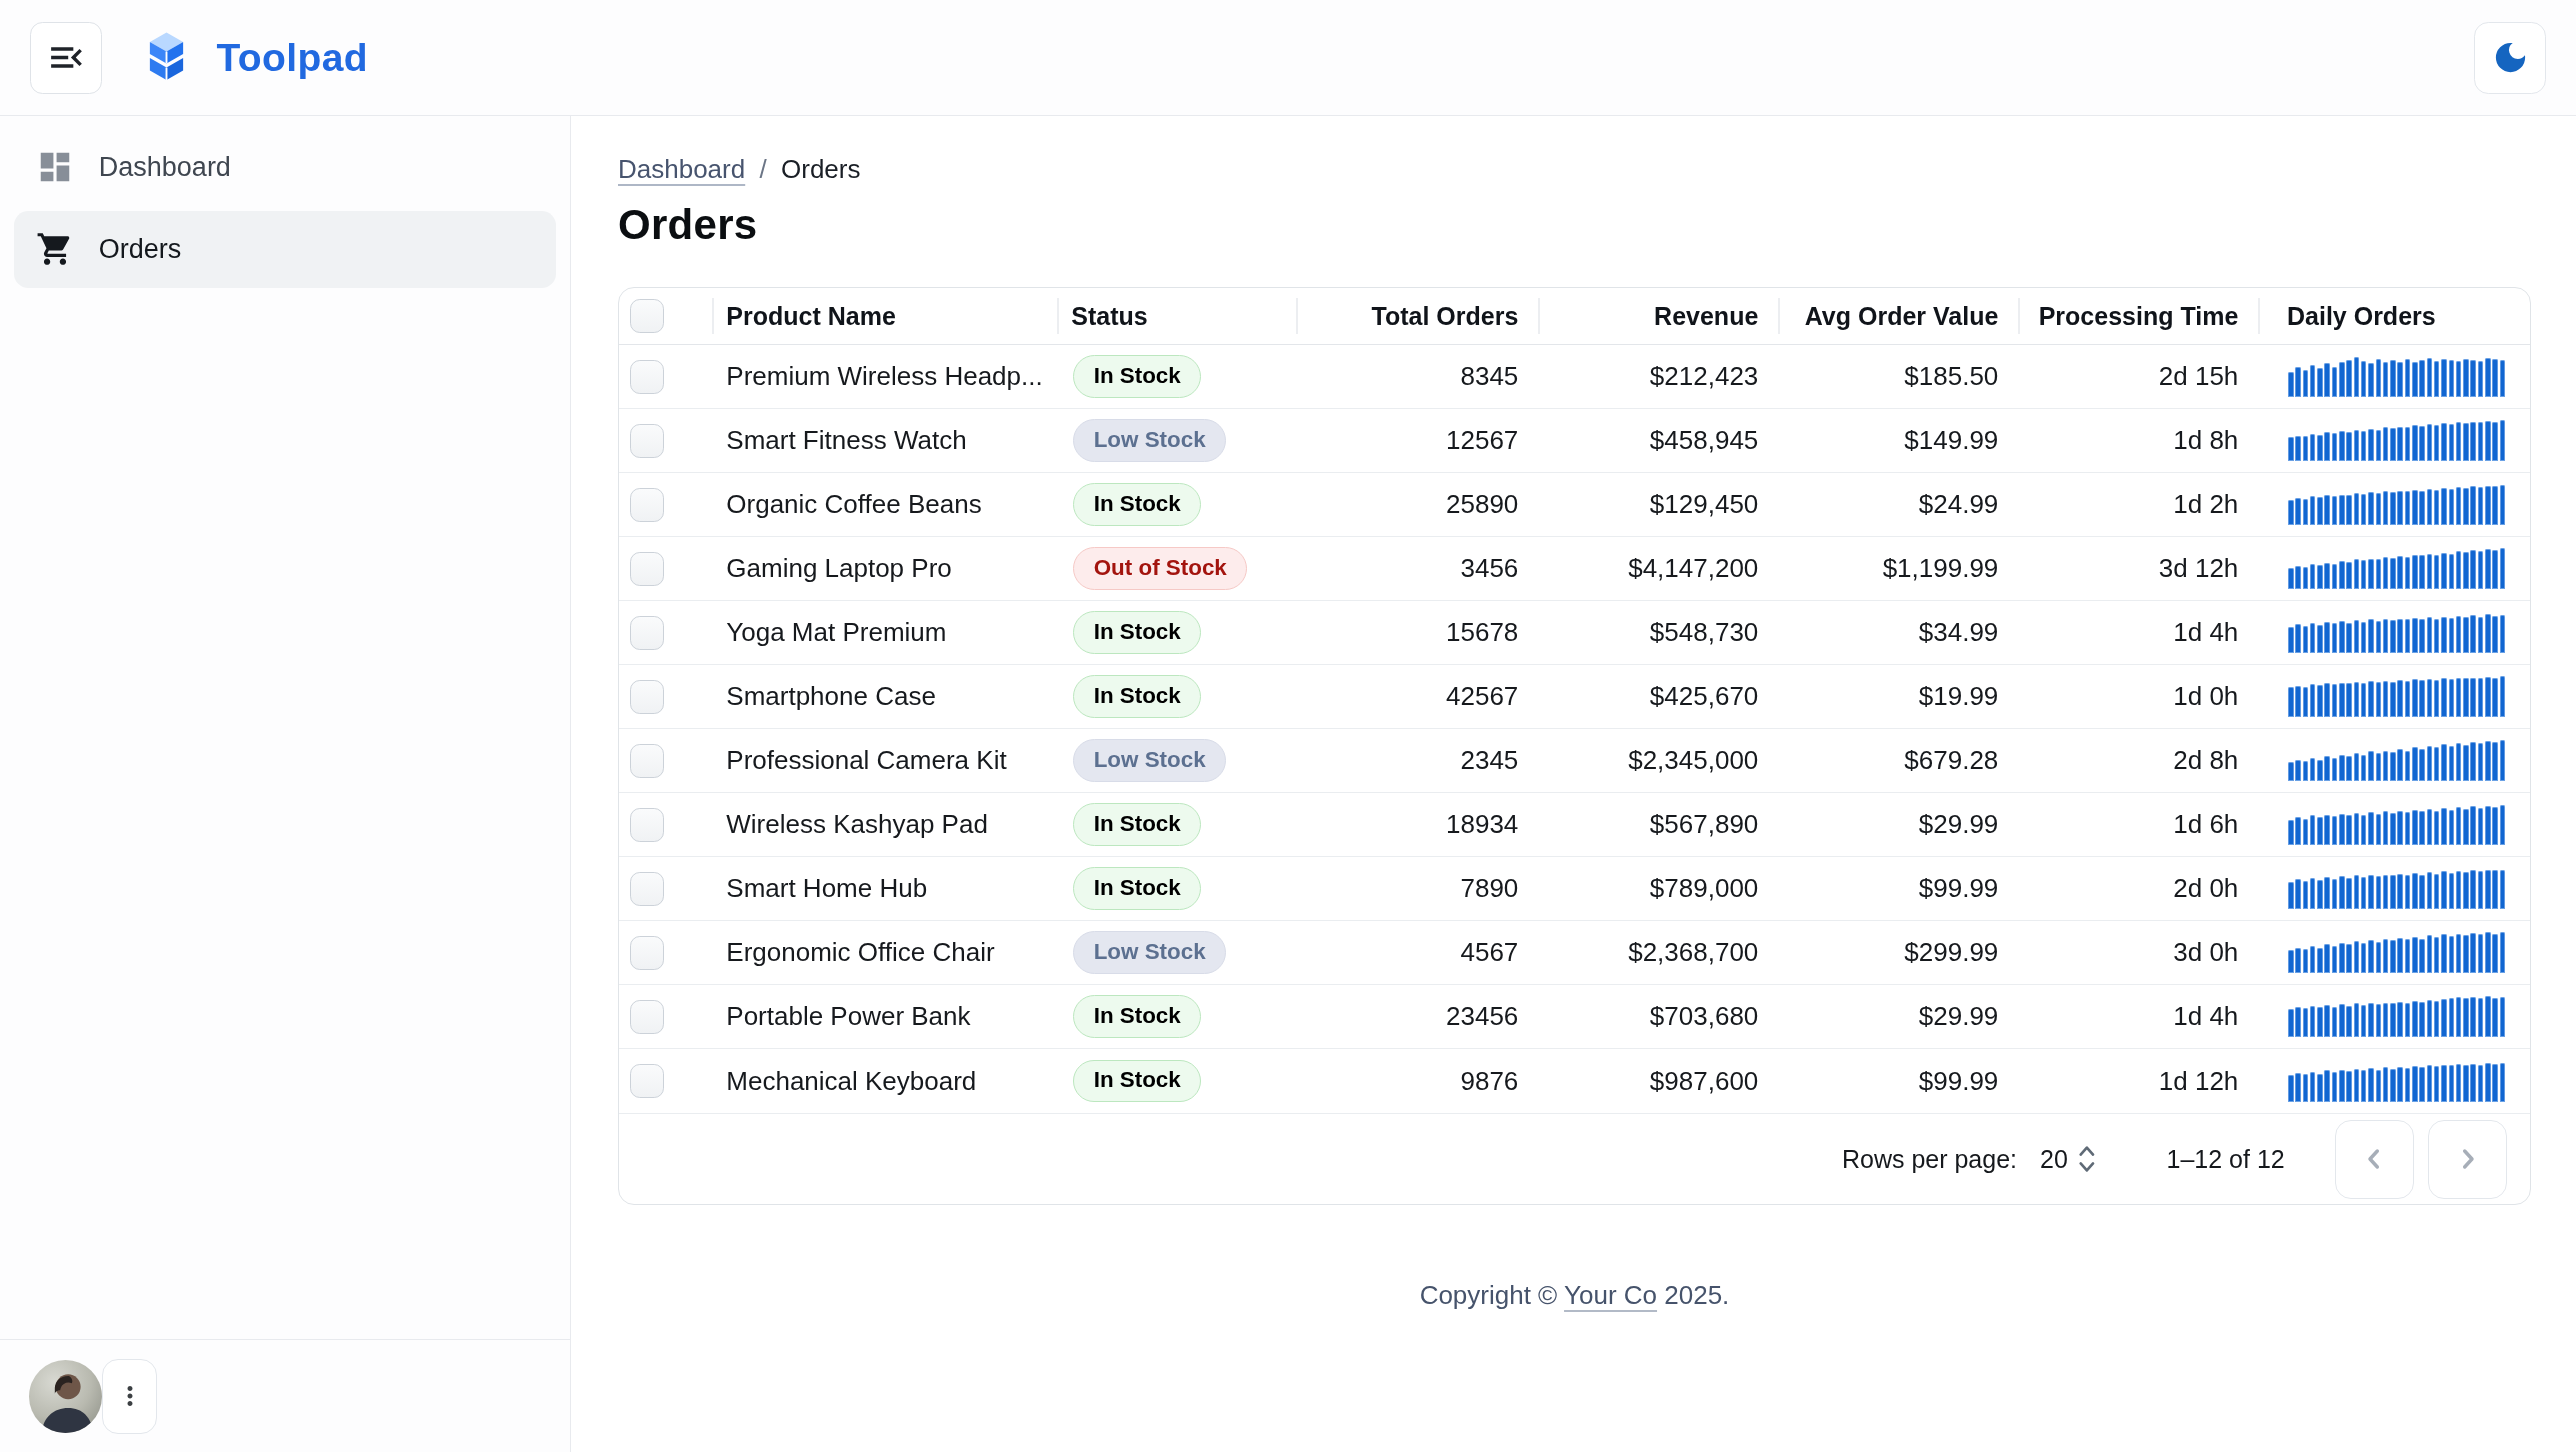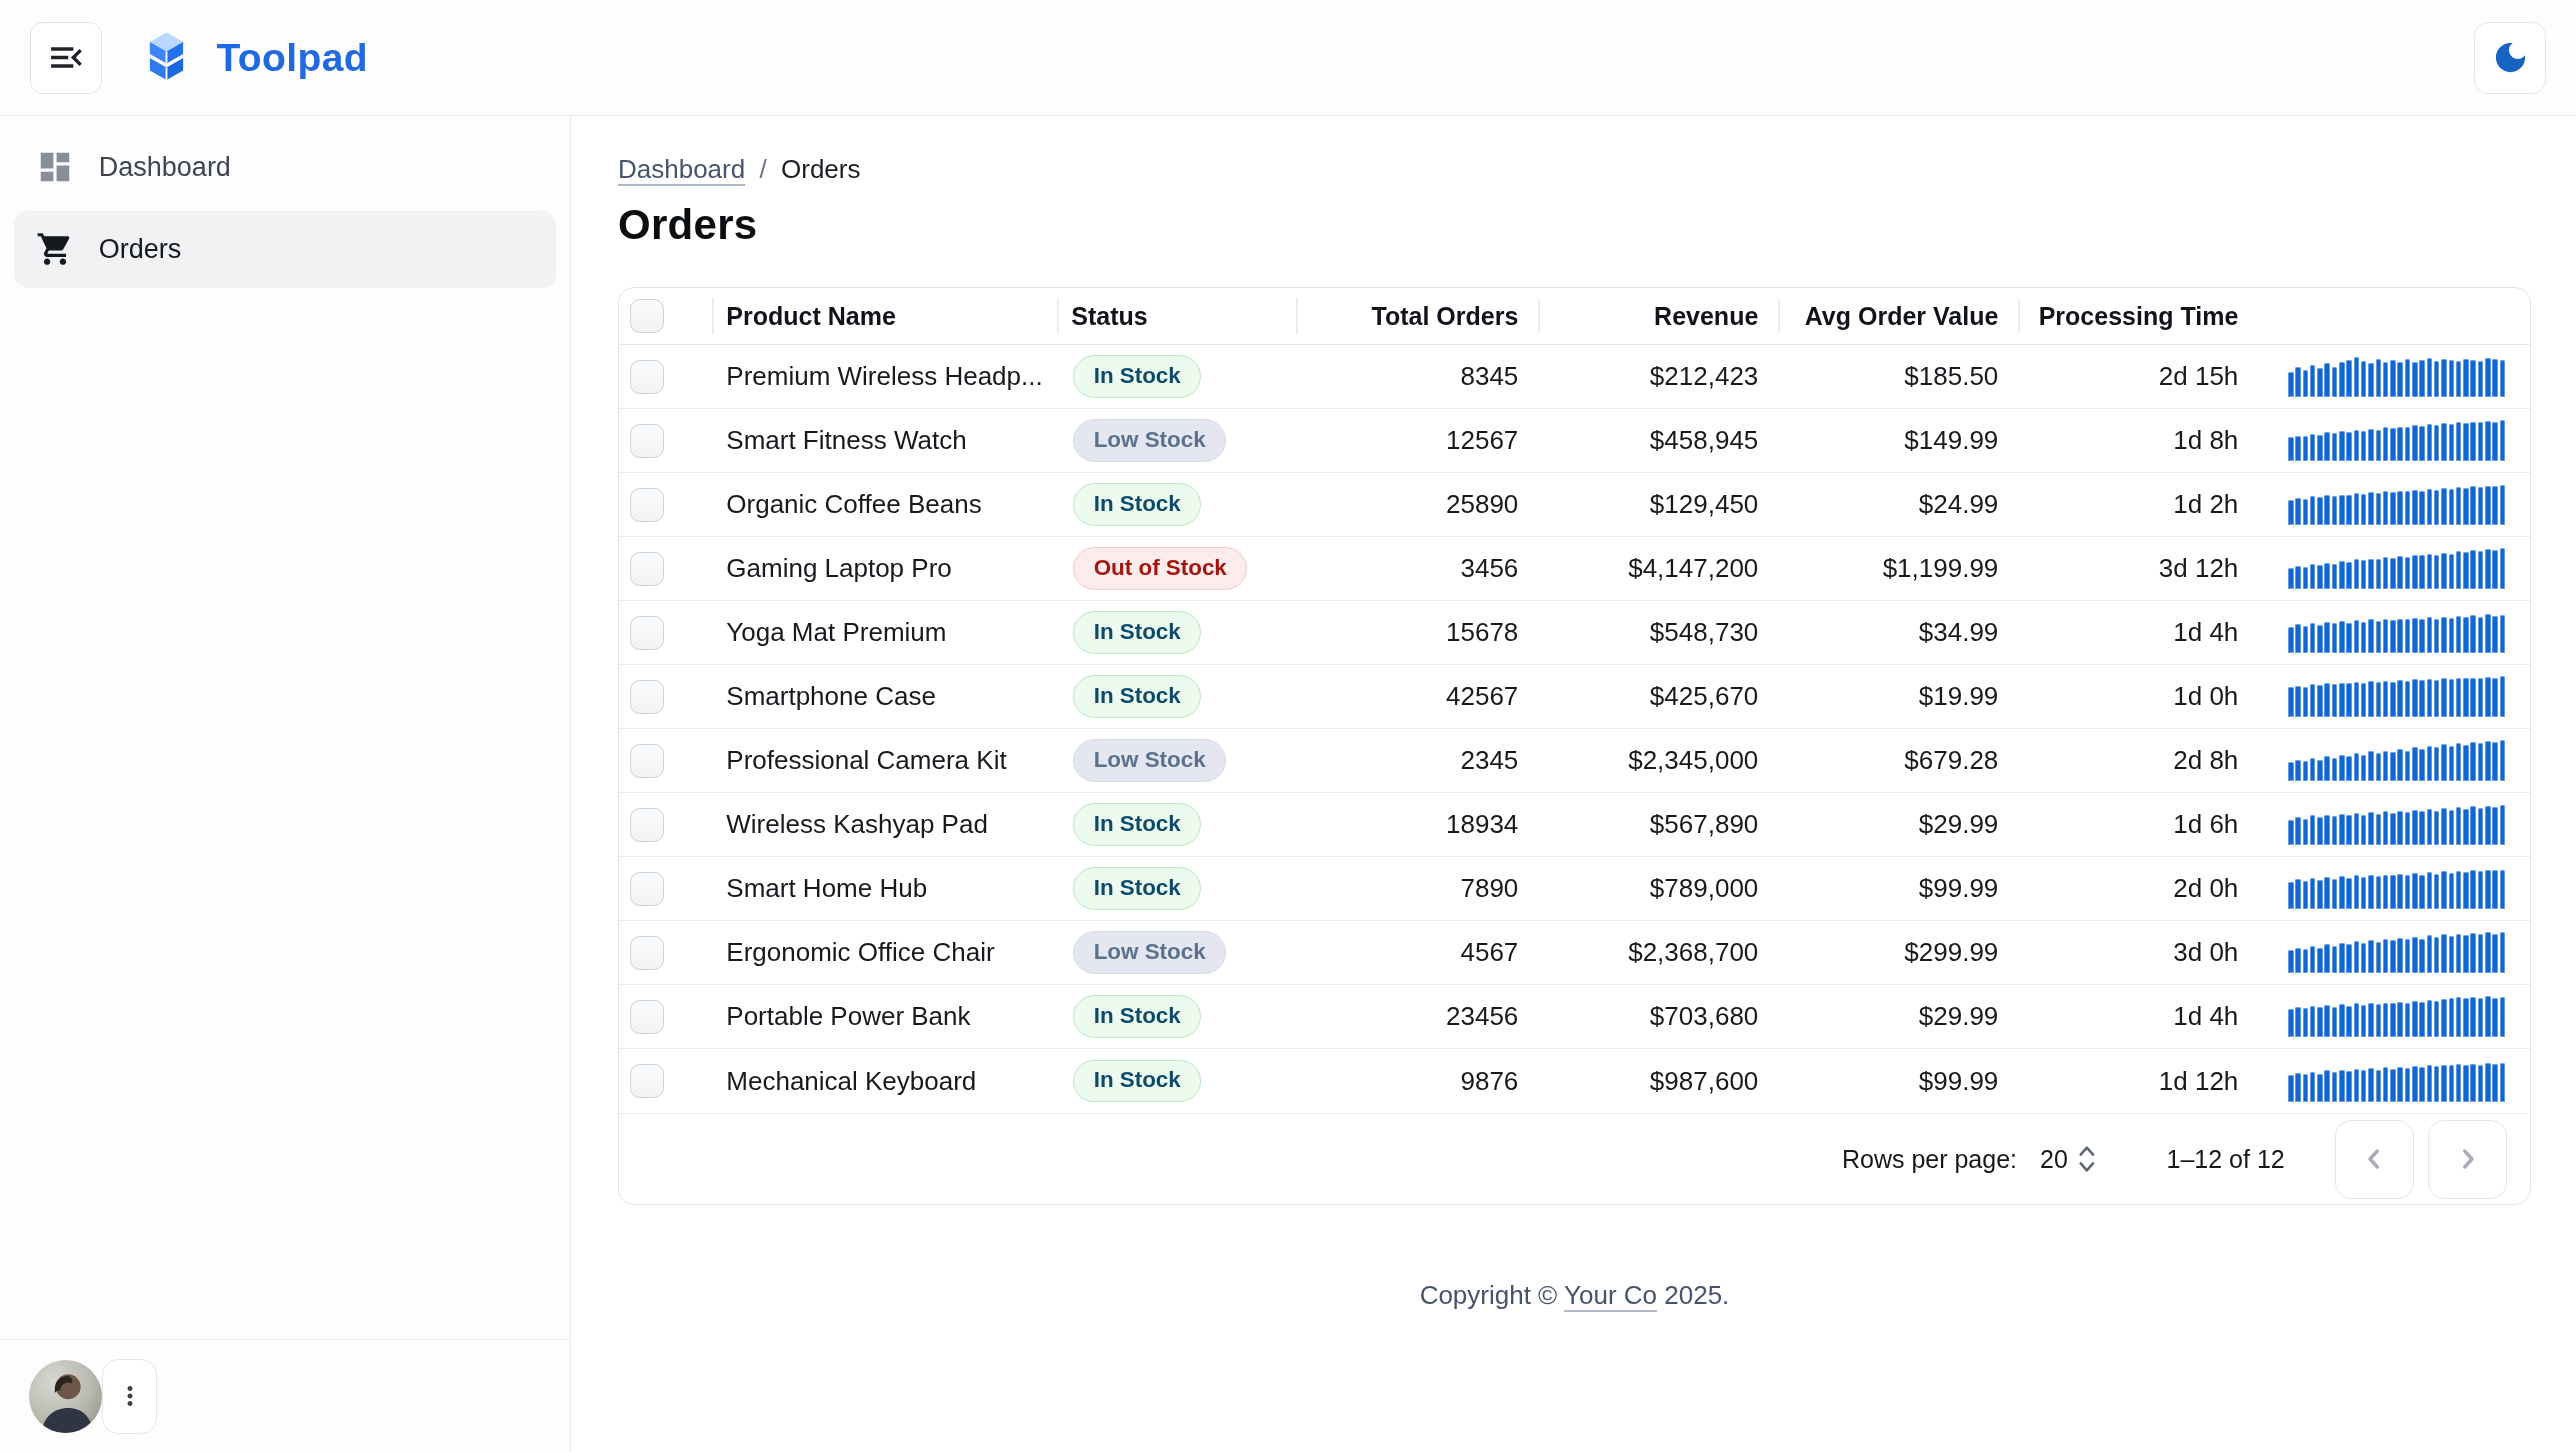"Daily Orders" div.th { html: none -> <div>Daily Orders</div> }
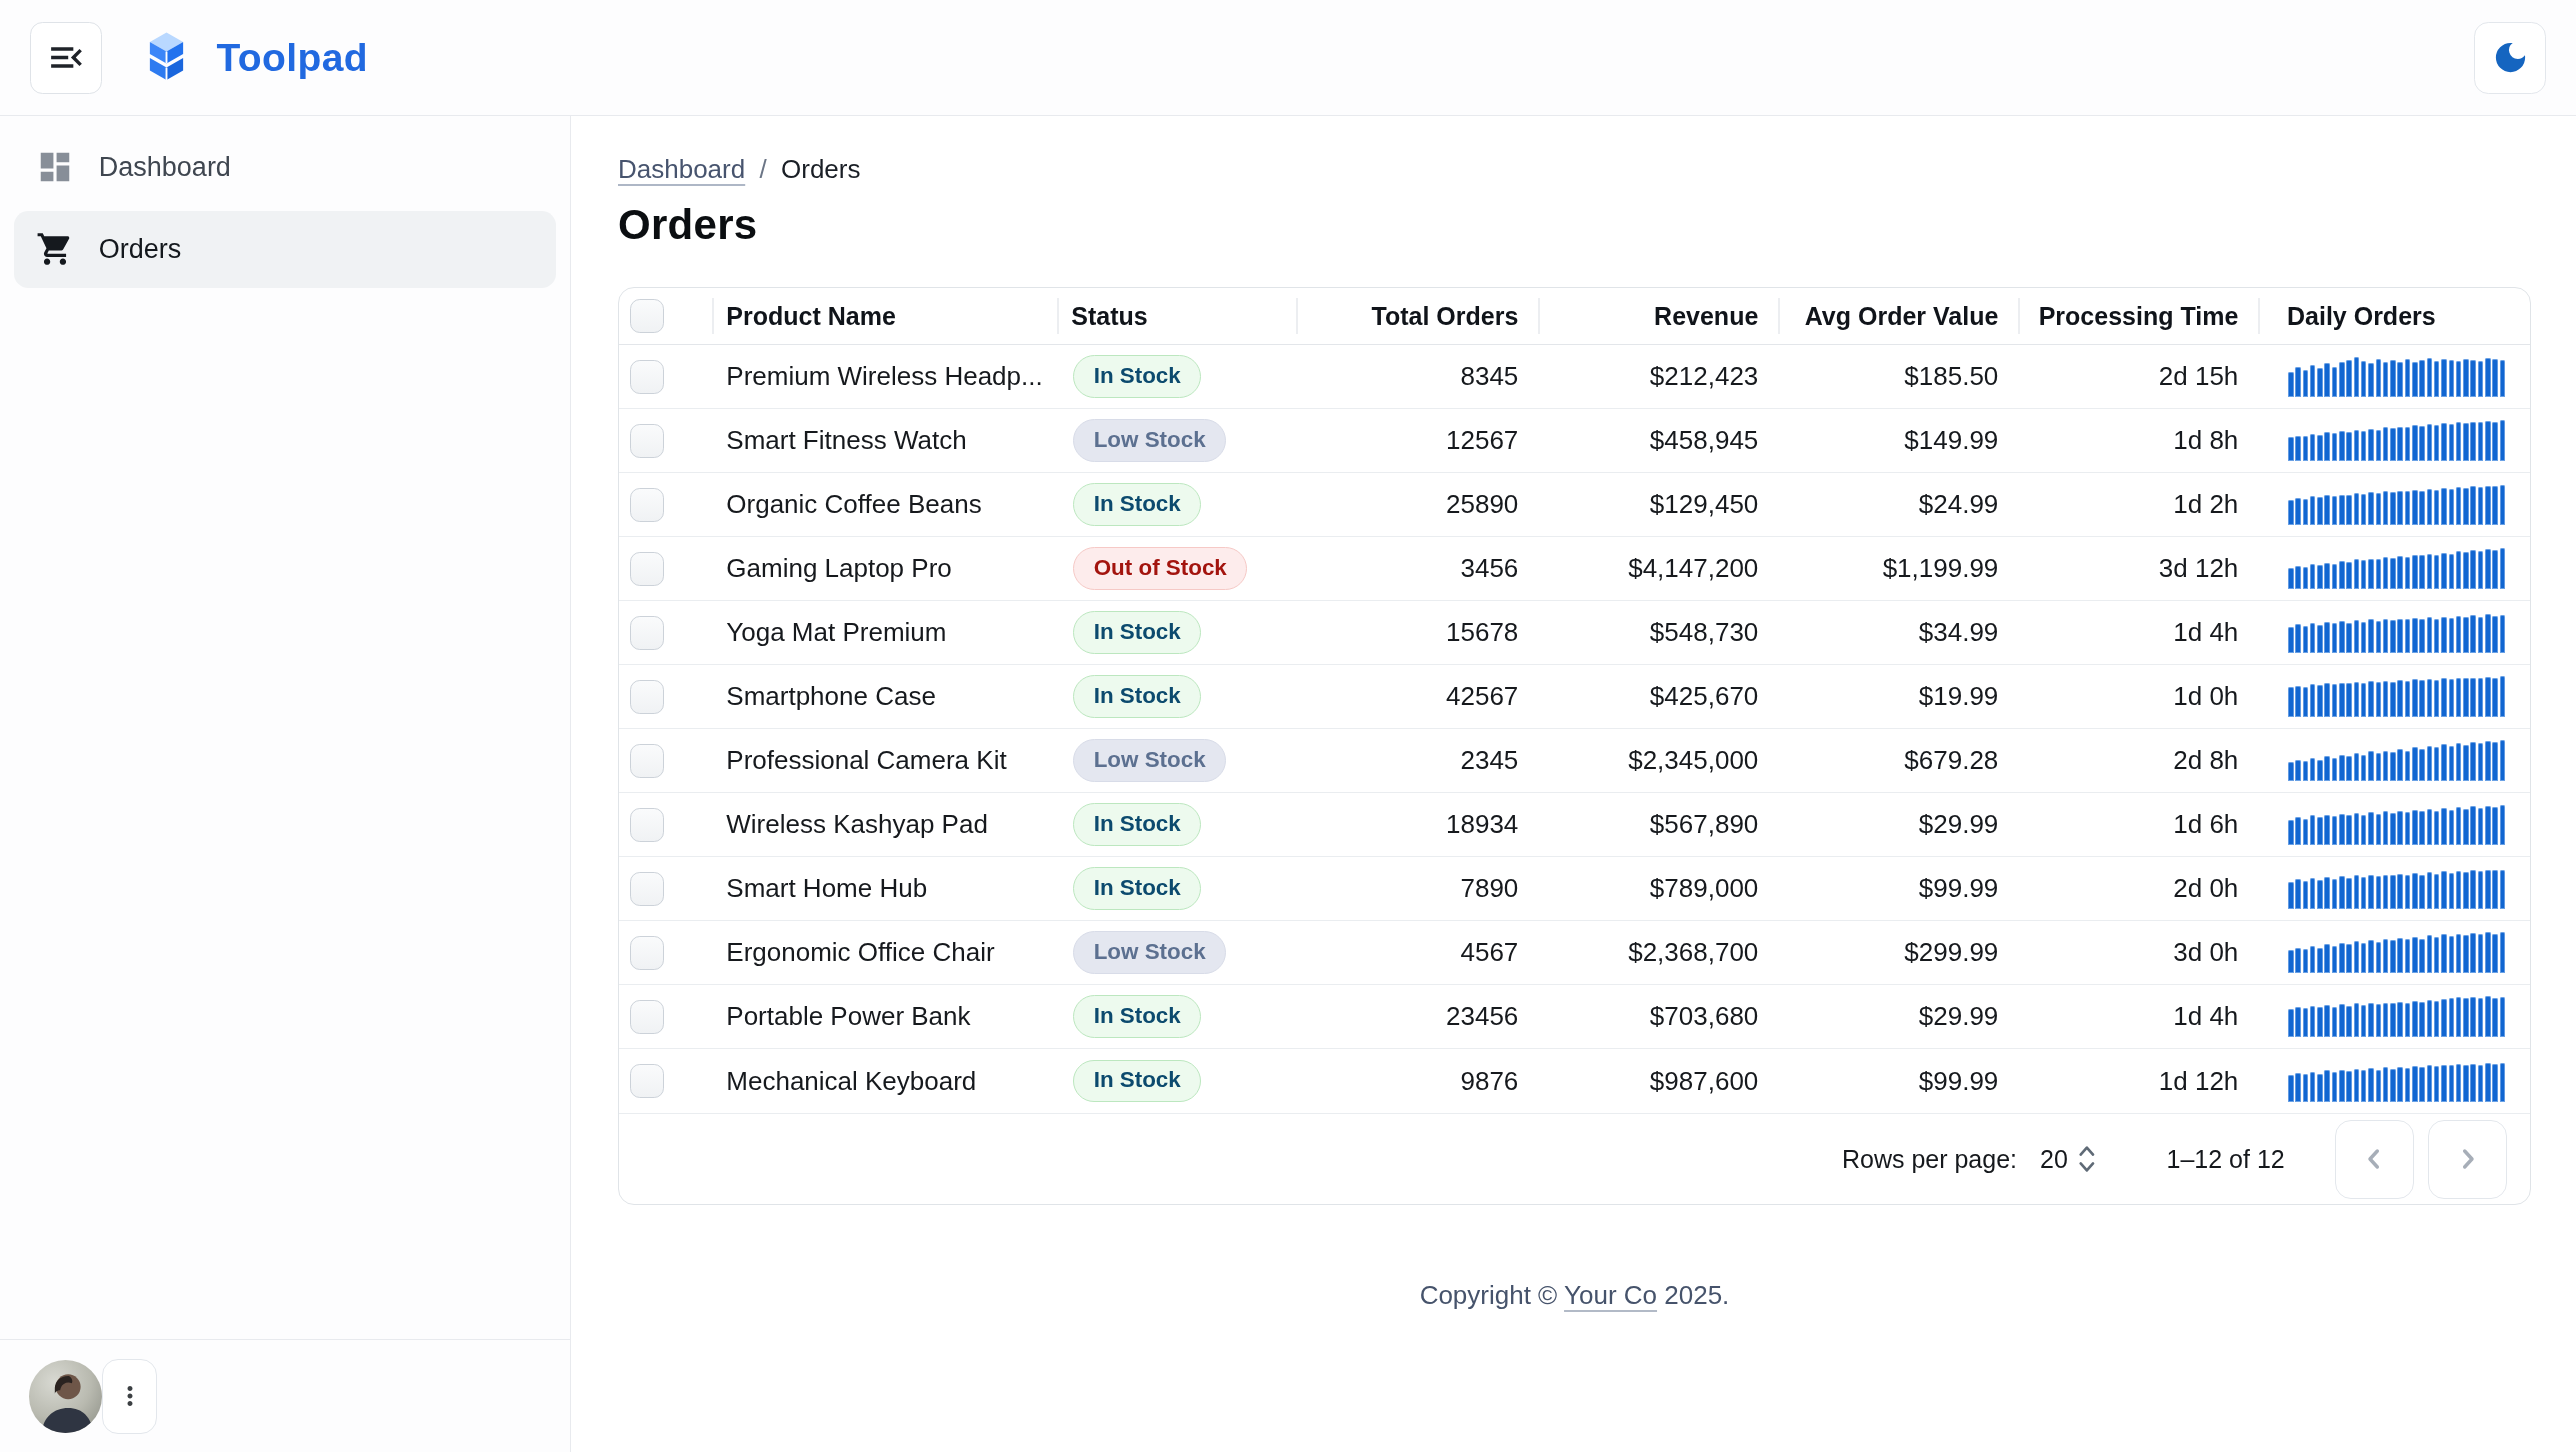"In Stock" .chip-in { color: #0c4a6e -> #000000 }
